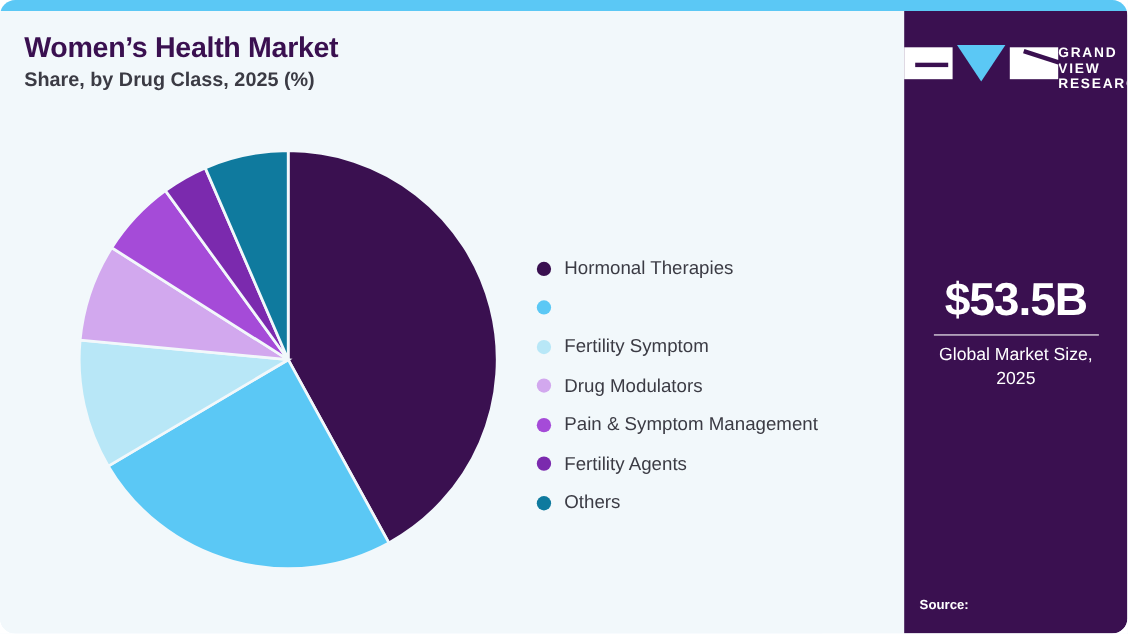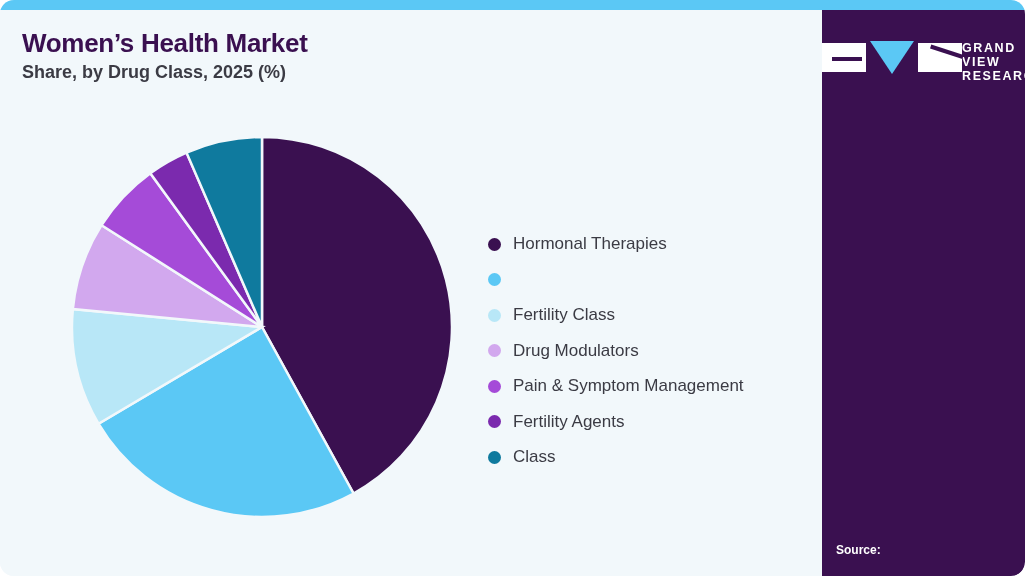"$53.5B" div { html: none -> <div> <div>$53.5B</div> <div></div> <div>Global Market Size, 2025</div> </div> }
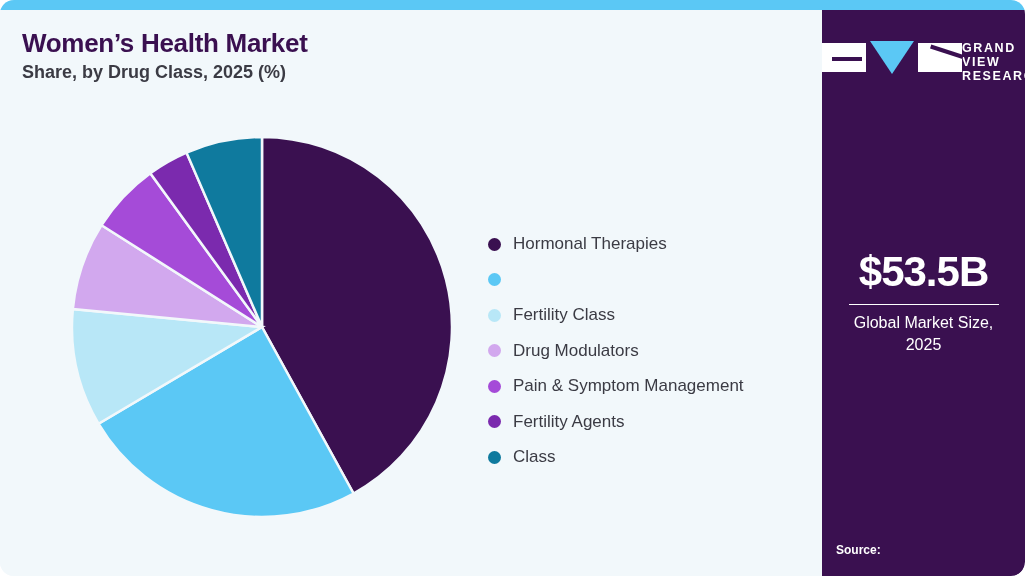"Fertility Class" span.legend-label { text: Class -> Symptom }
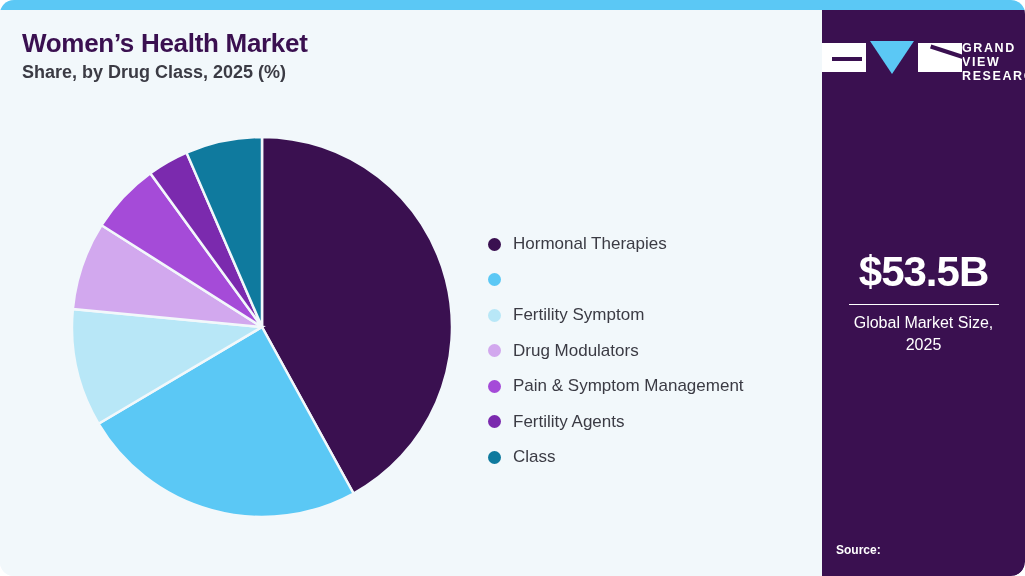"Class" span.legend-label { text: Class -> Others }
